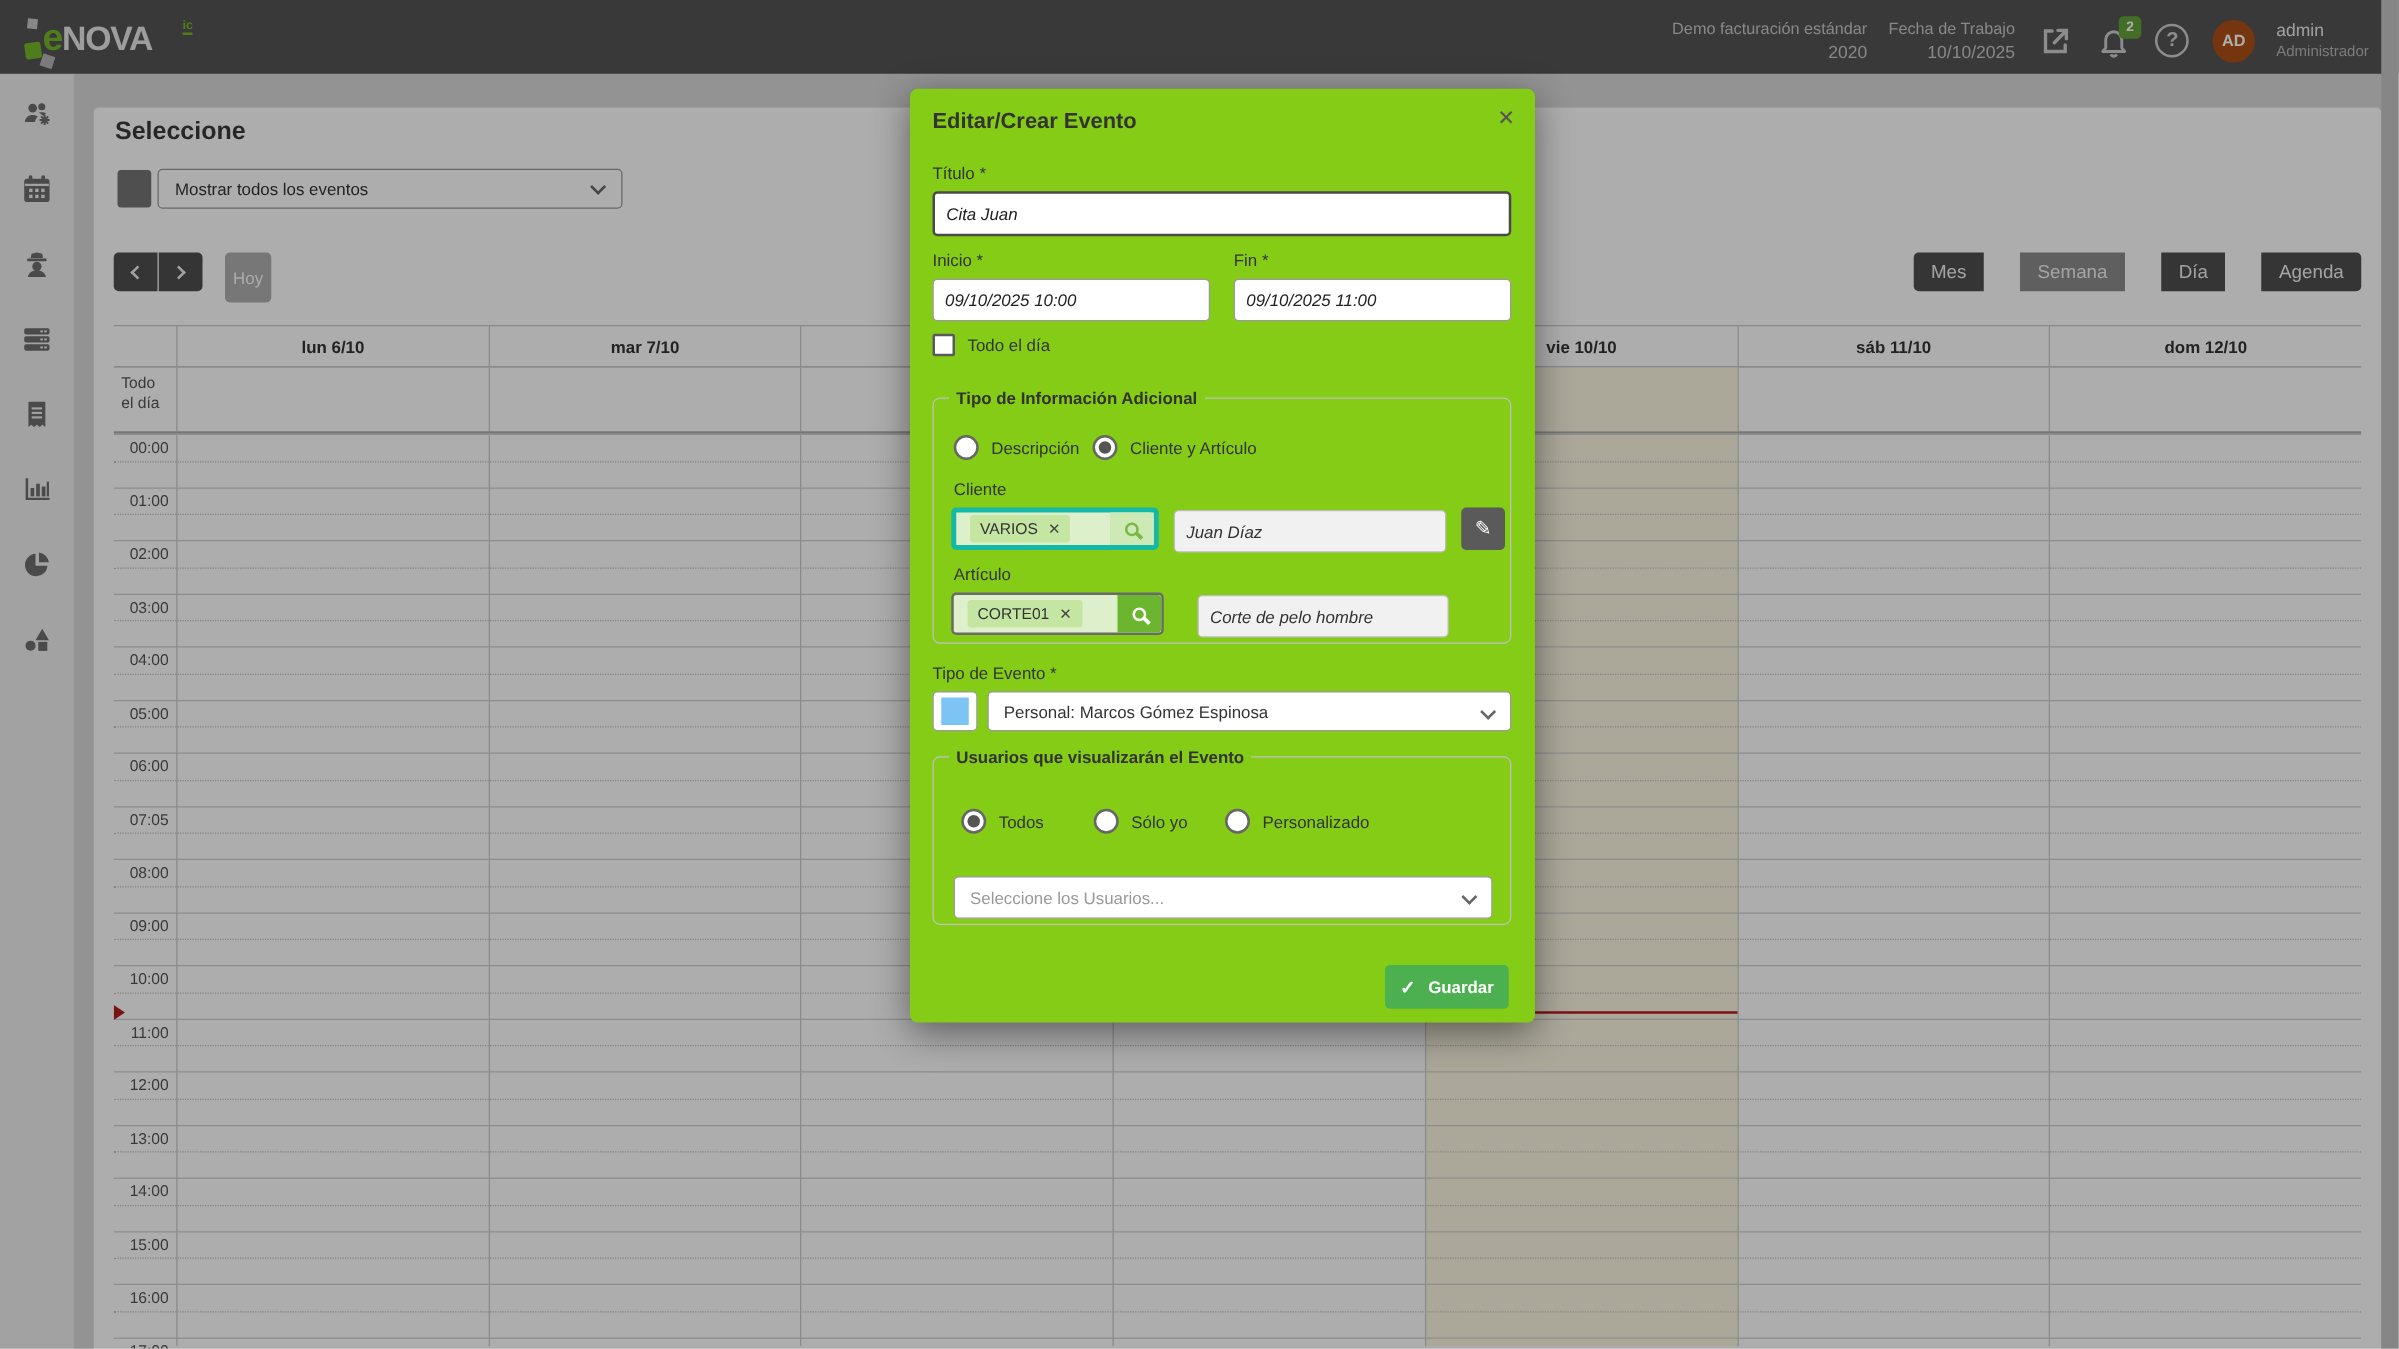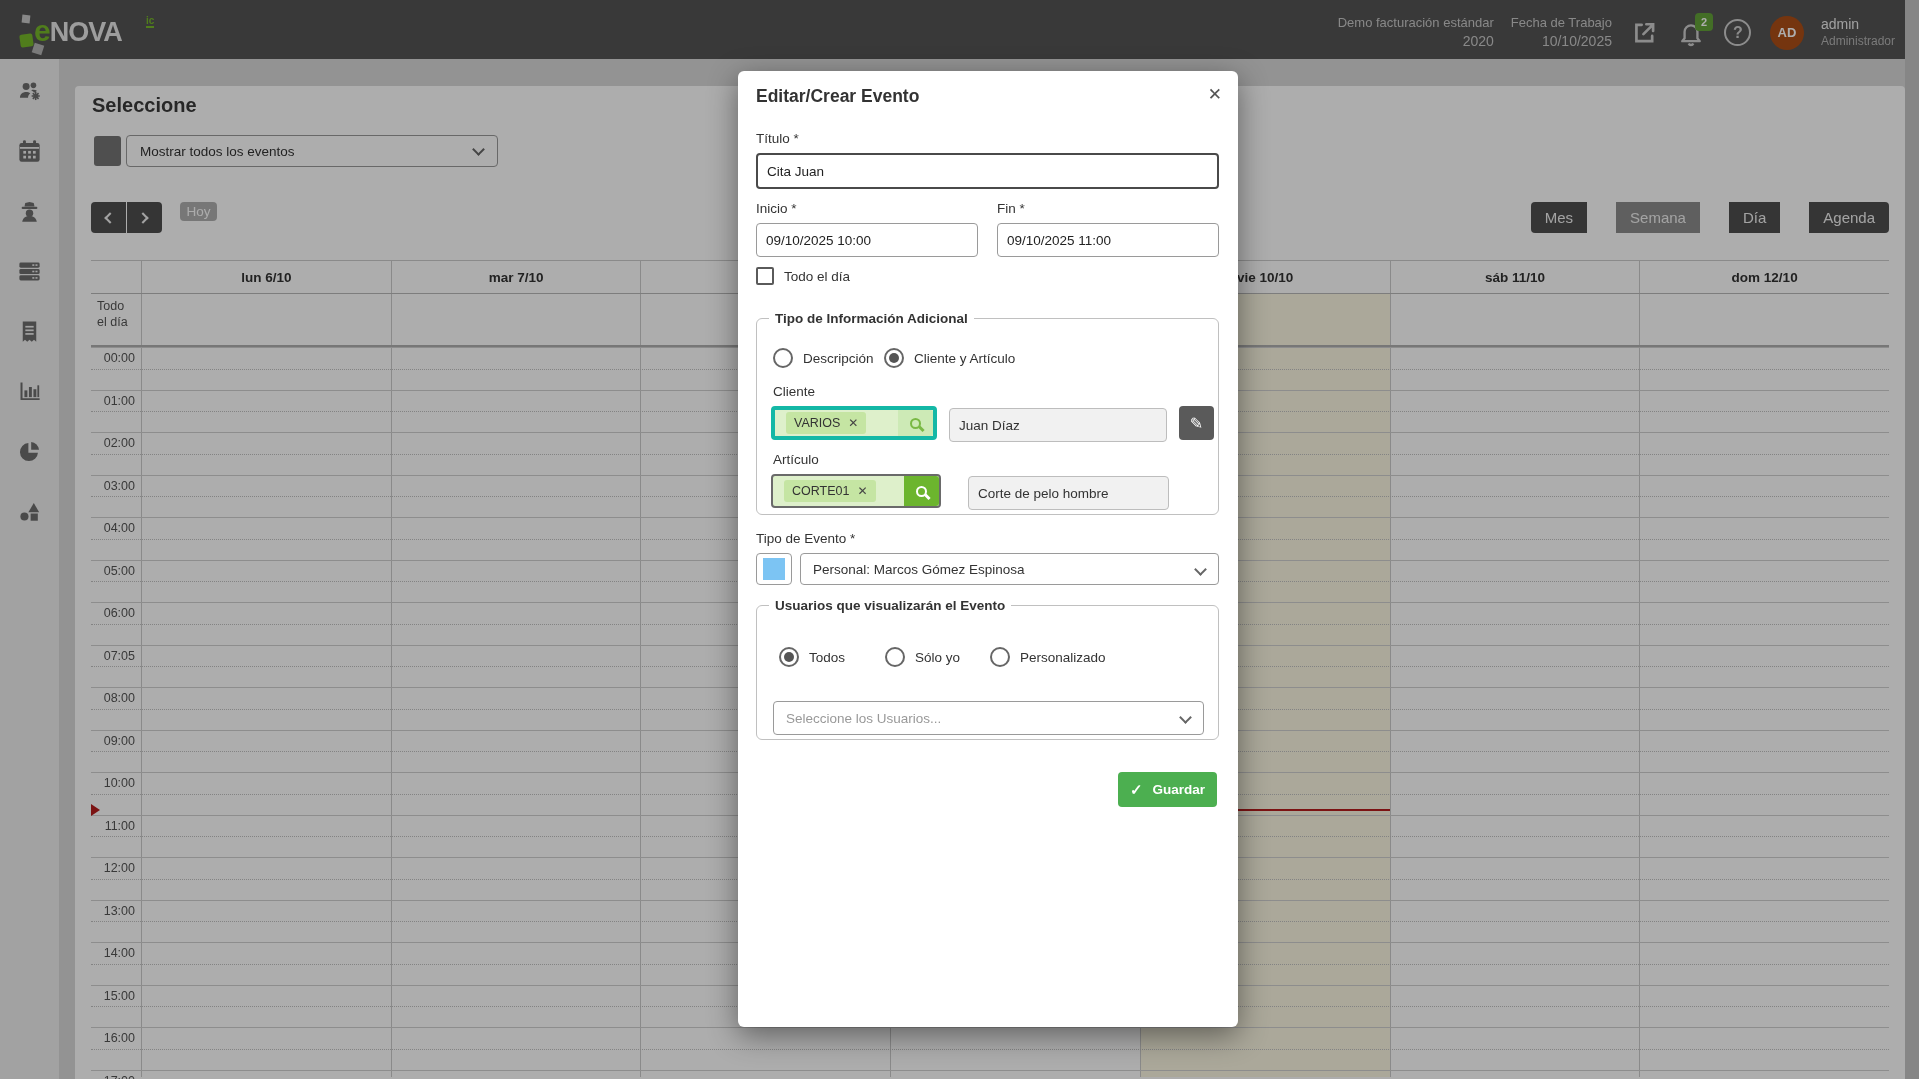"Editar/Crear Evento" .modal { background: #ffffff -> #84cc16; height: 956px -> 747px; margin-left: 10px -> none }
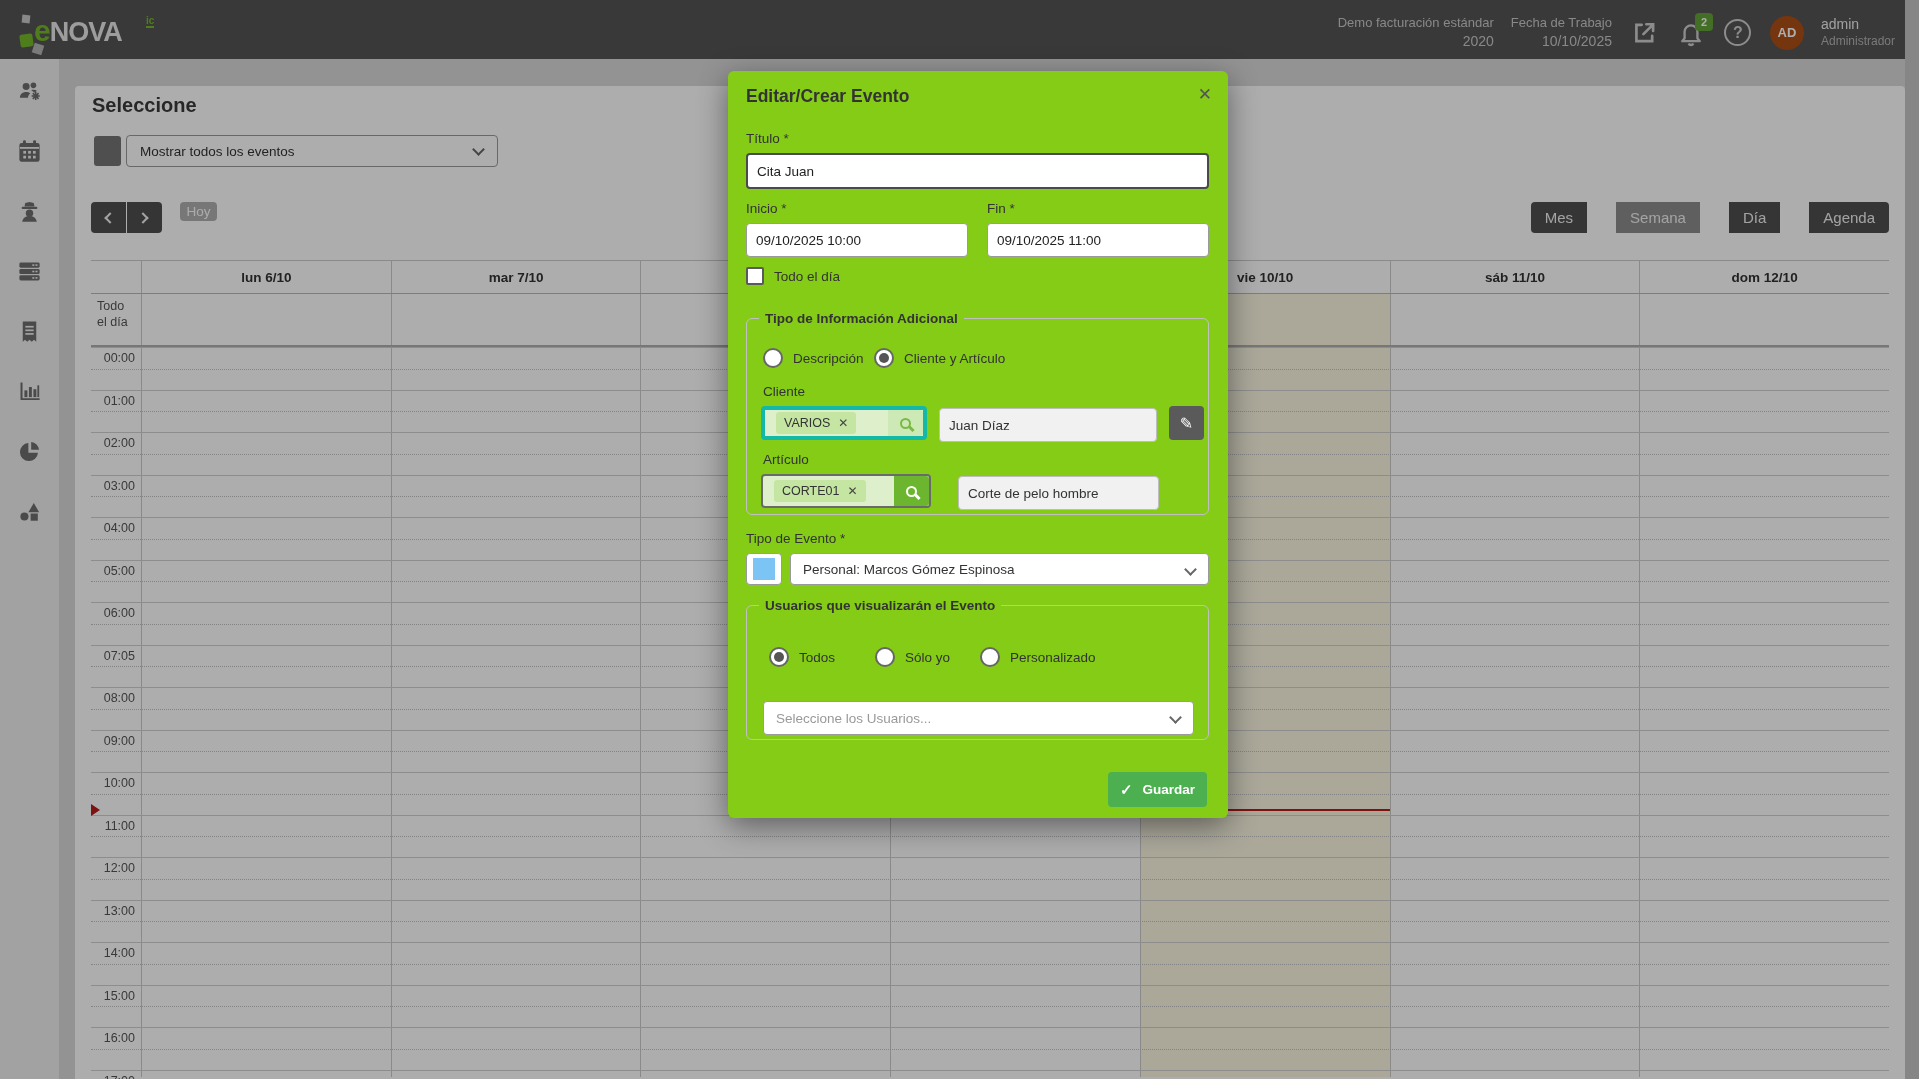"Cita Juan" .inp { font-style: none -> italic }
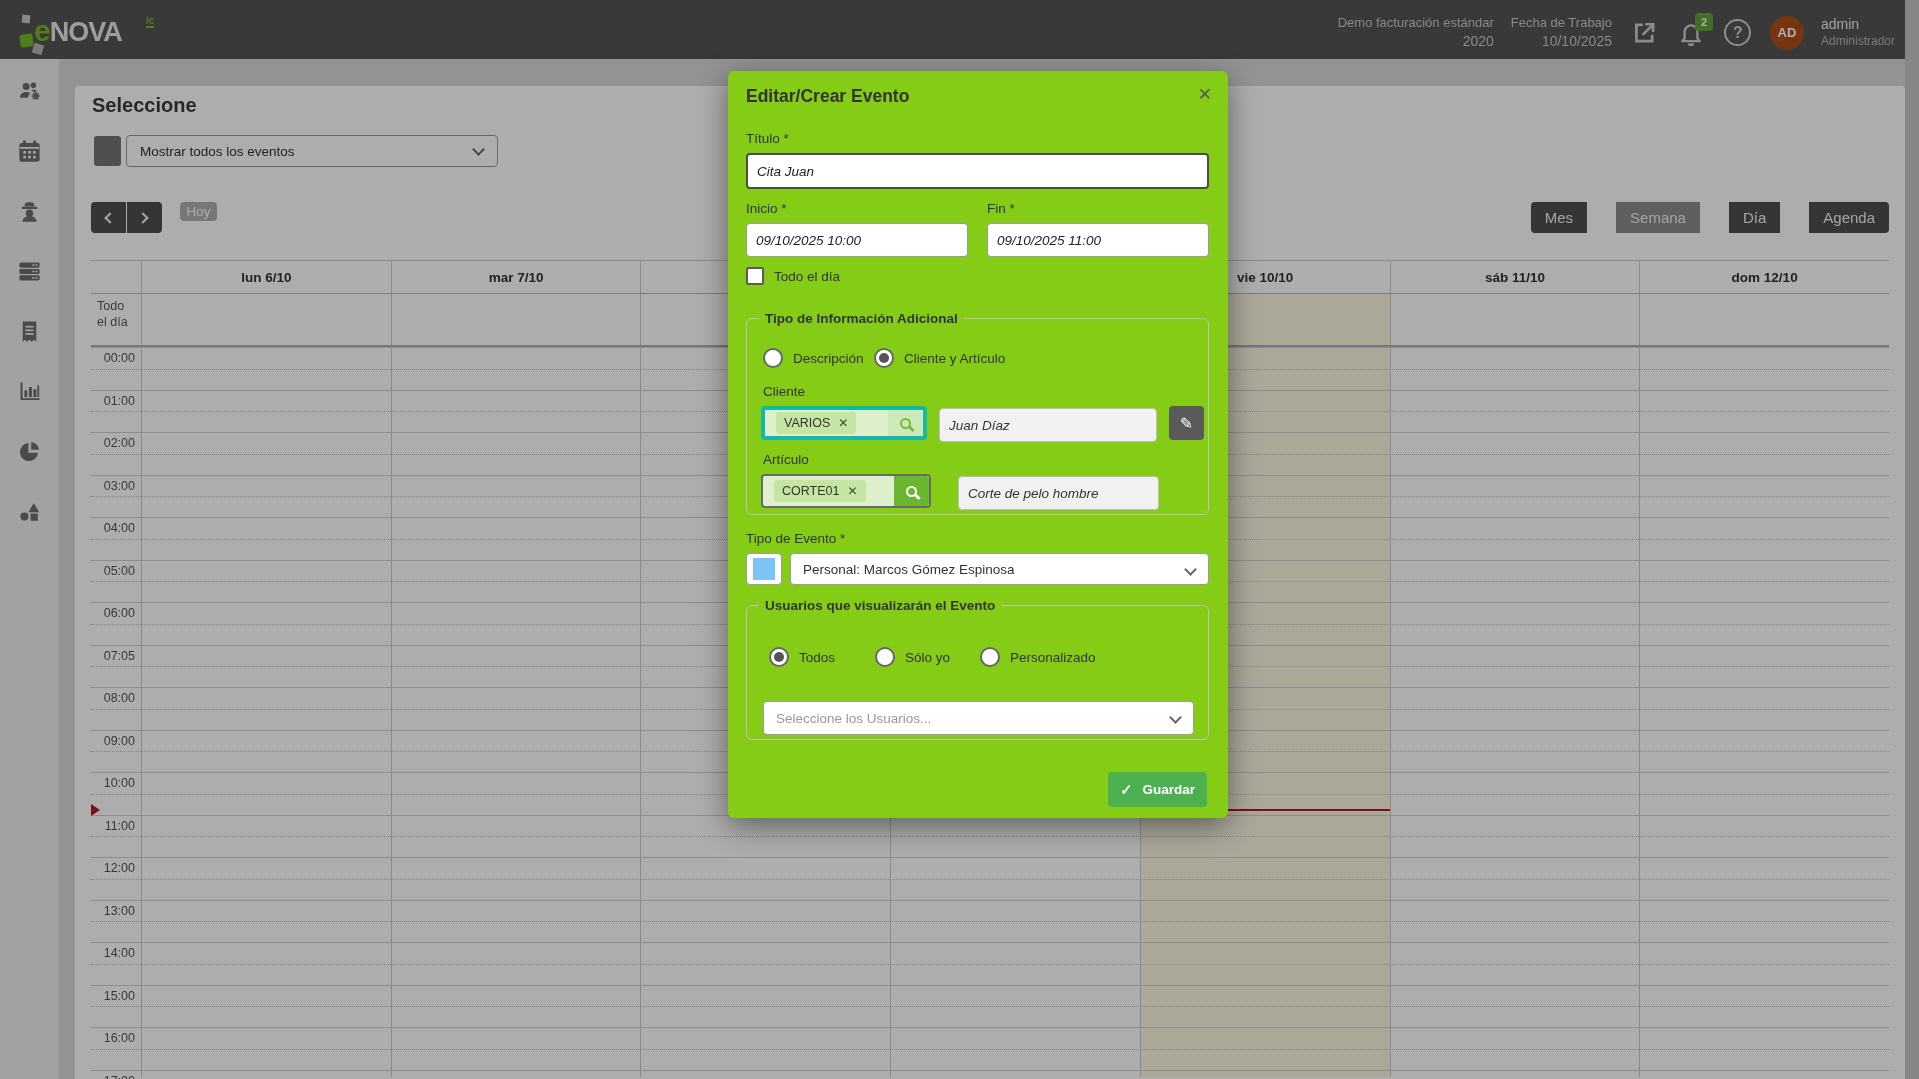"Hoy" .btn-hoy { height: 19px -> 40px }
